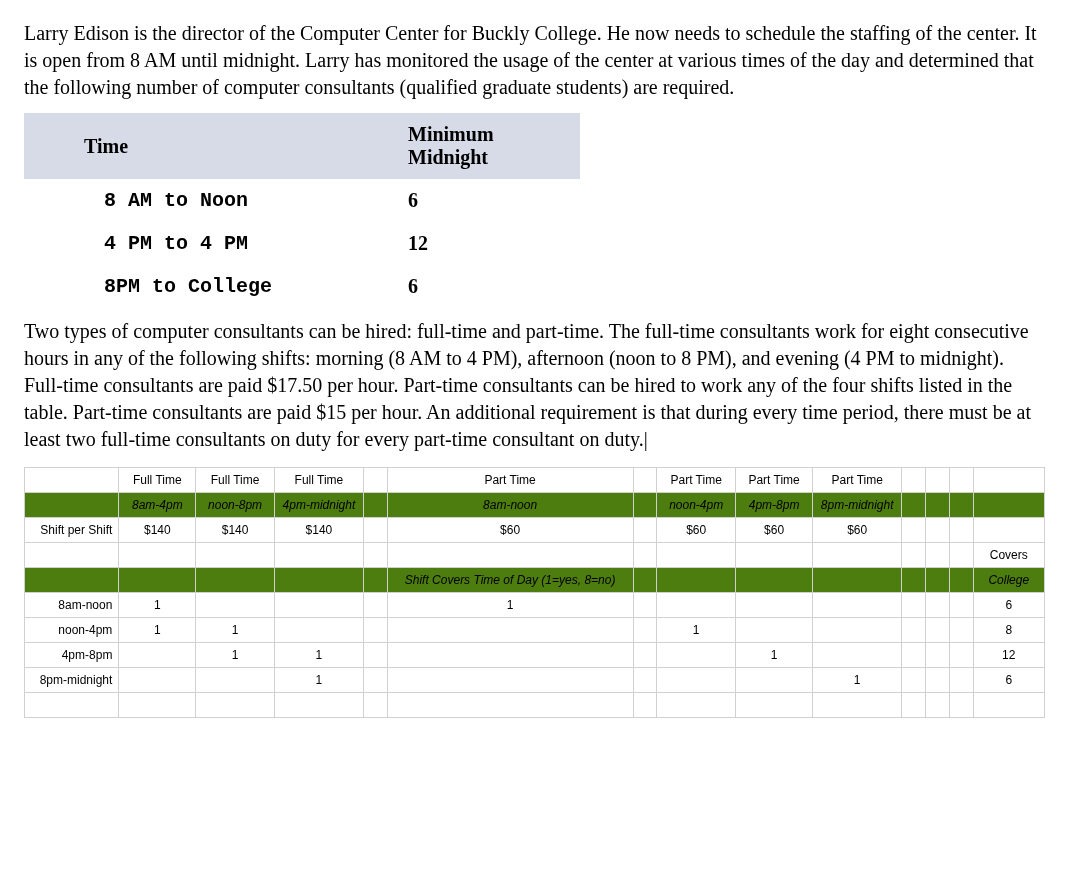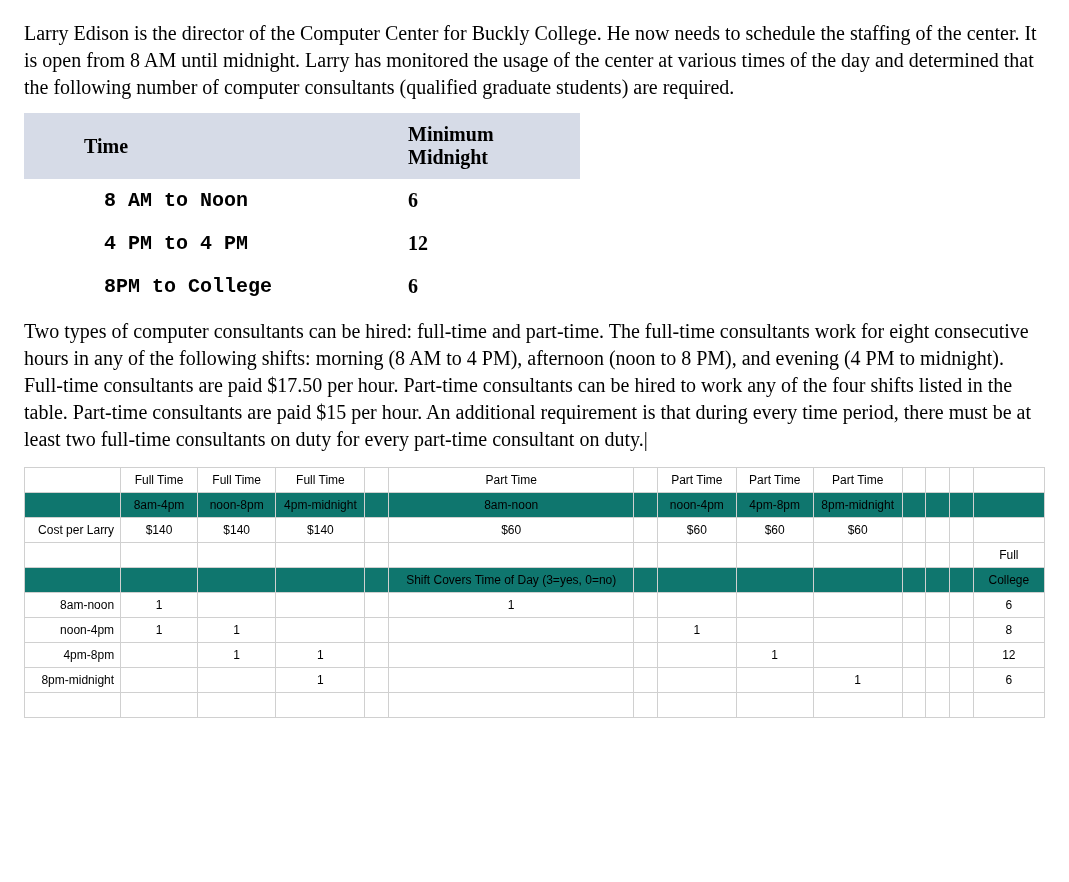"8am-4pm" .sheet td.blue { background: #0f766e -> #4d7c0f; font-style: none -> italic }
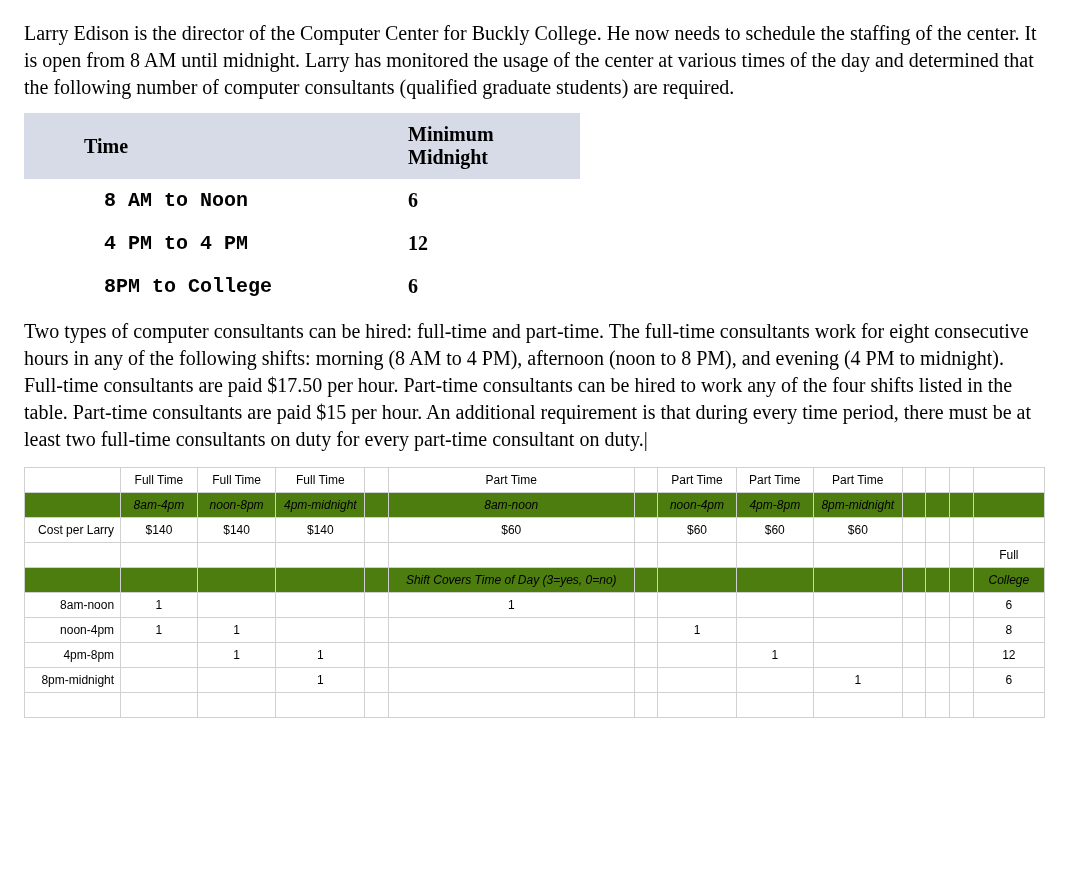"Cost per Larry" td.rowlabel { text: Cost per Larry -> Shift per Shift }
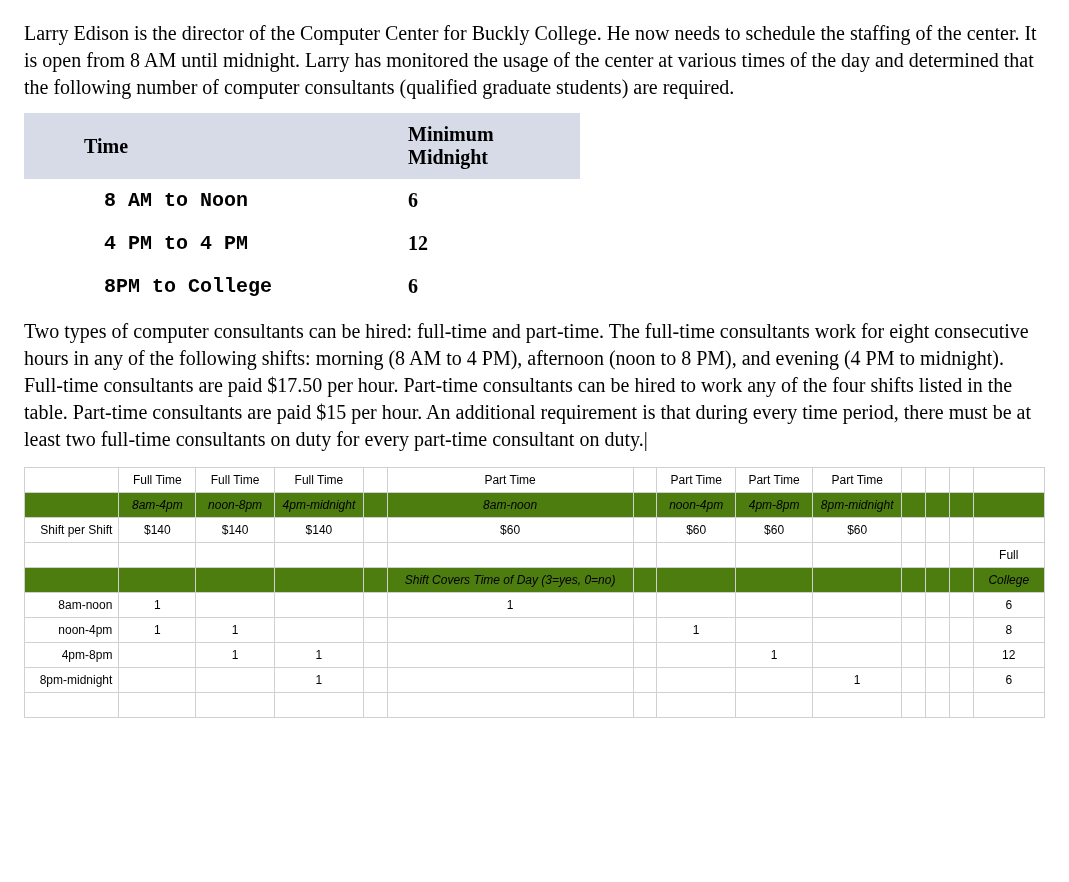"Full" td.narrow { text: Full -> Covers }
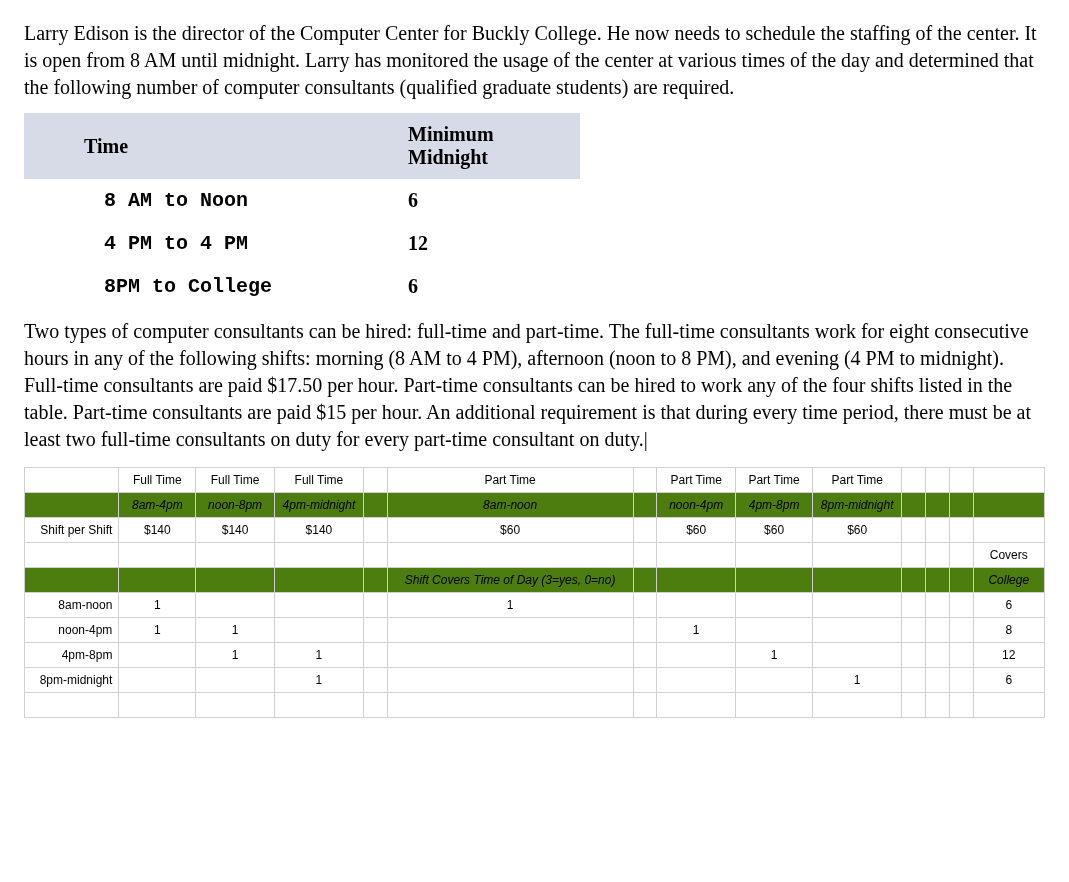"Shift Covers Time of Day" td.wide { text: 3=yes, 0 -> 1=yes, 8 }
